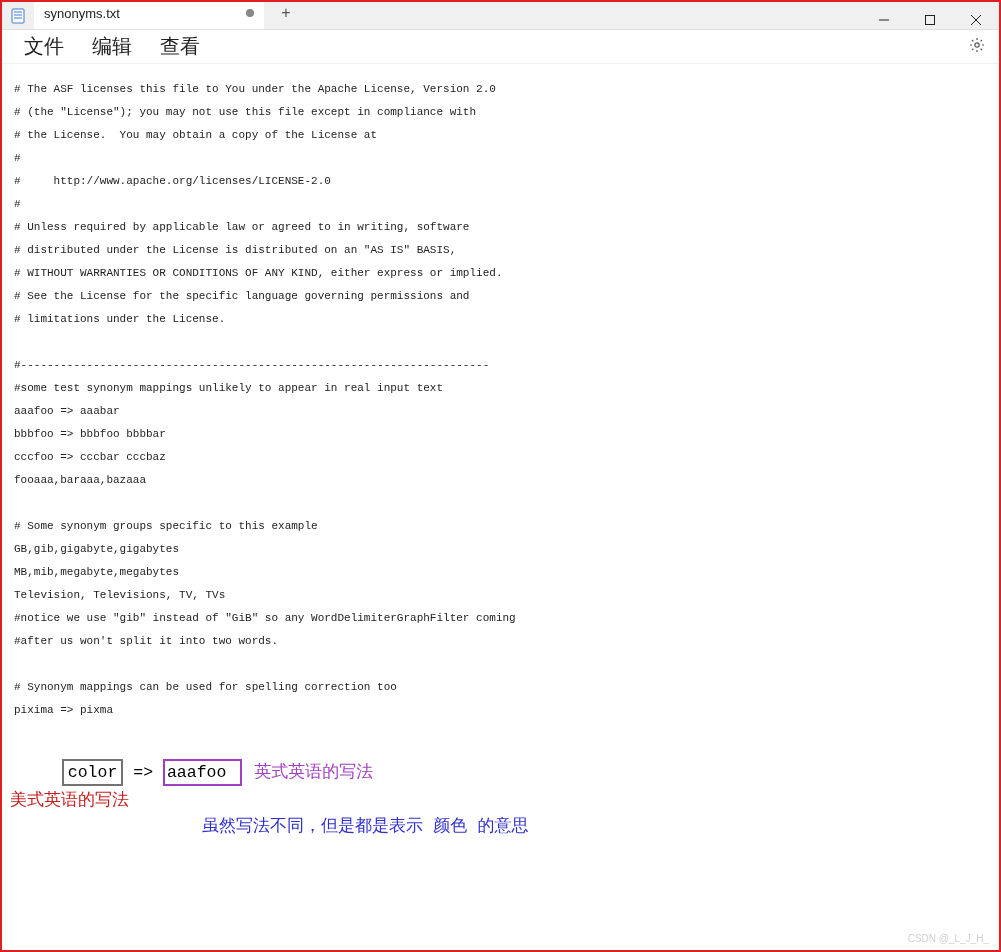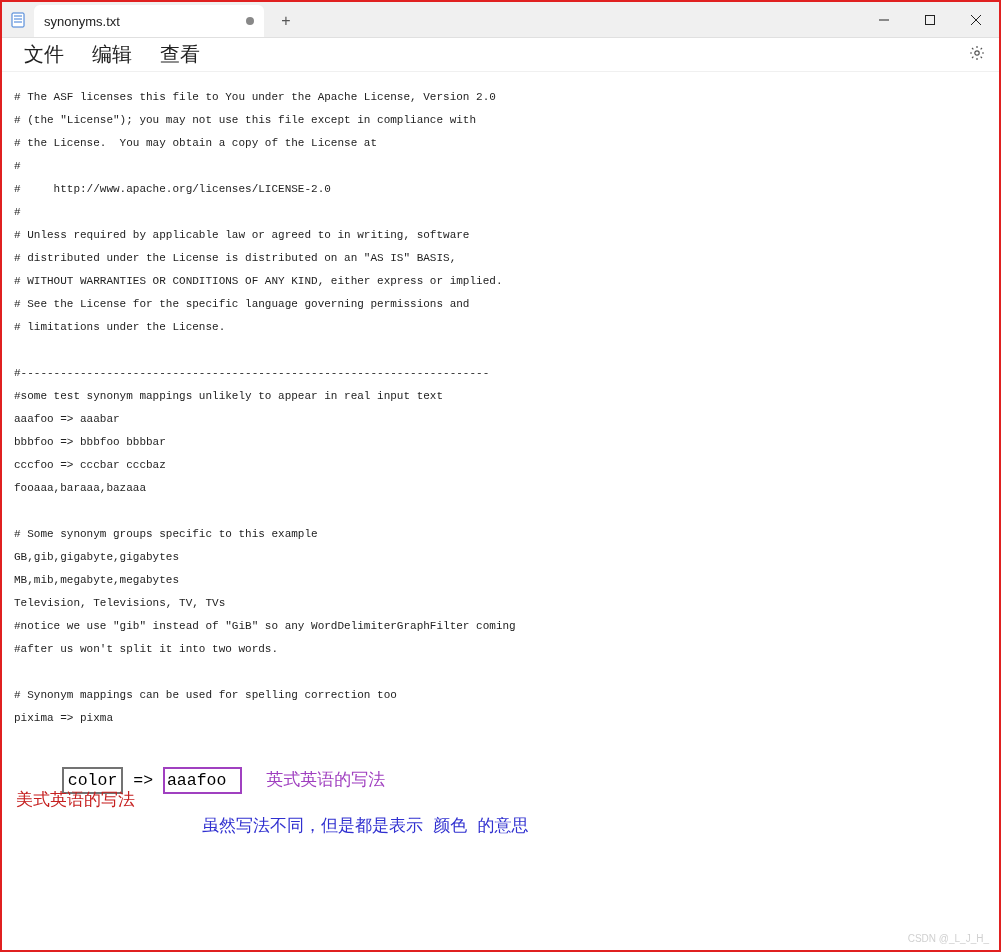"synonyms.txt" .titlebar { height: 36px -> 28px }
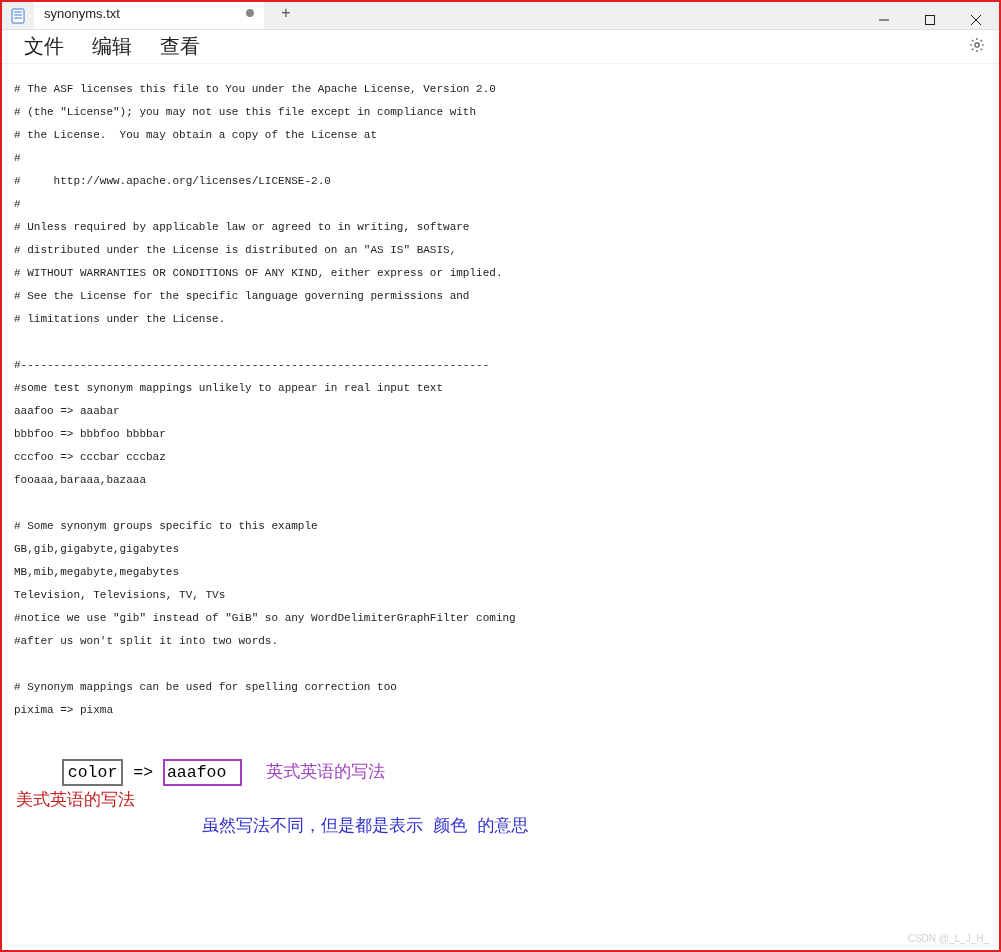"英式英语的写法" .annot-purple { margin-left: 24px -> 12px }
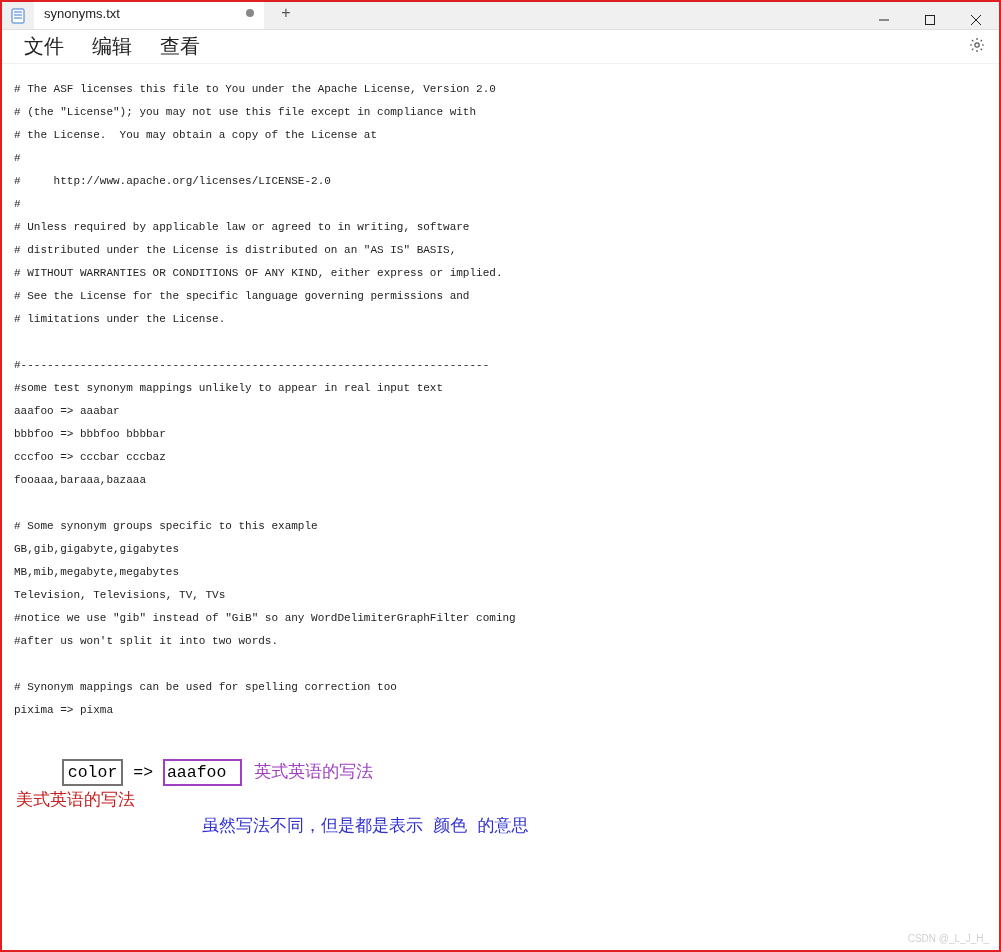"美式英语的写法" div.annot-red { left: 14px -> 8px }
